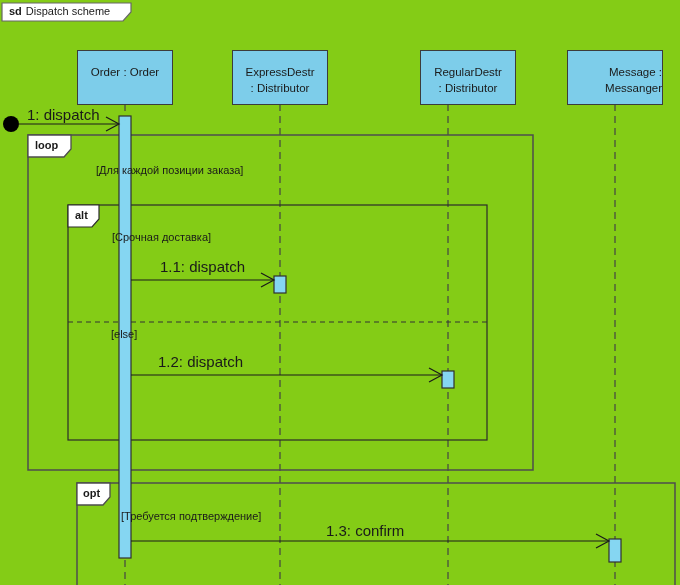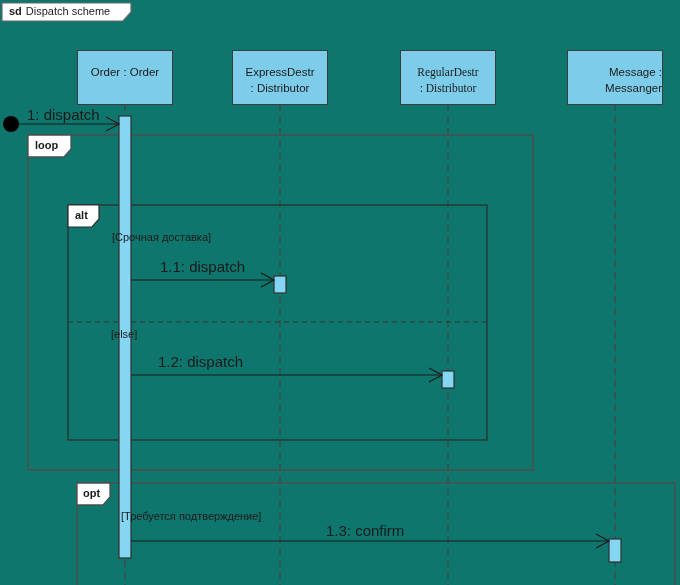"sd Dispatch scheme" .stage { background: #0f766e -> #84cc16 }
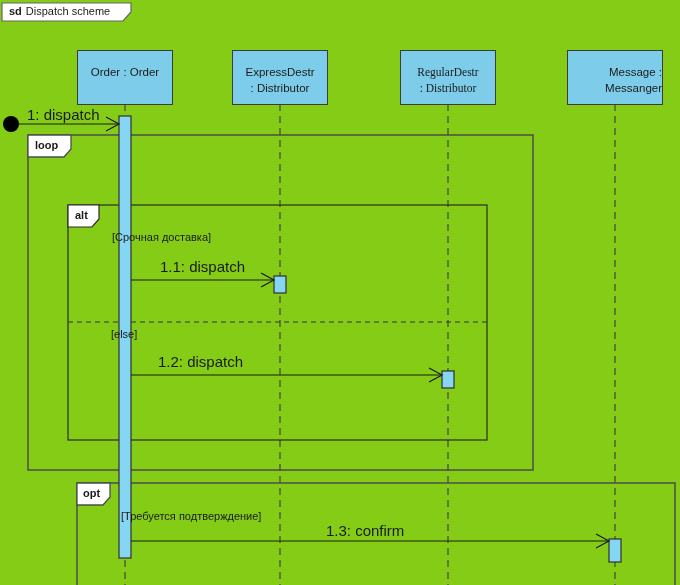"RegularDestr" div.lifeline-head { font-family: Liberation Serif, serif -> none; left: 400px -> 420px }
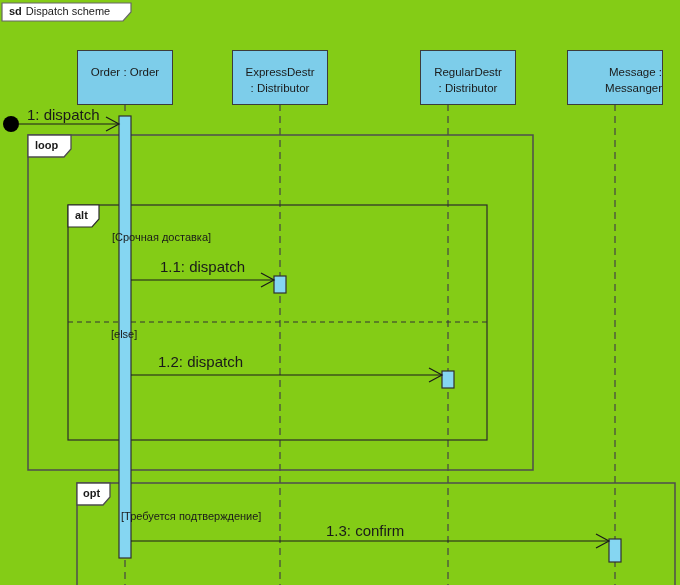"[Для каждой позиции заказа]" div.abs { html: none -> <div>[Для каждой позиции заказа]</div> }
